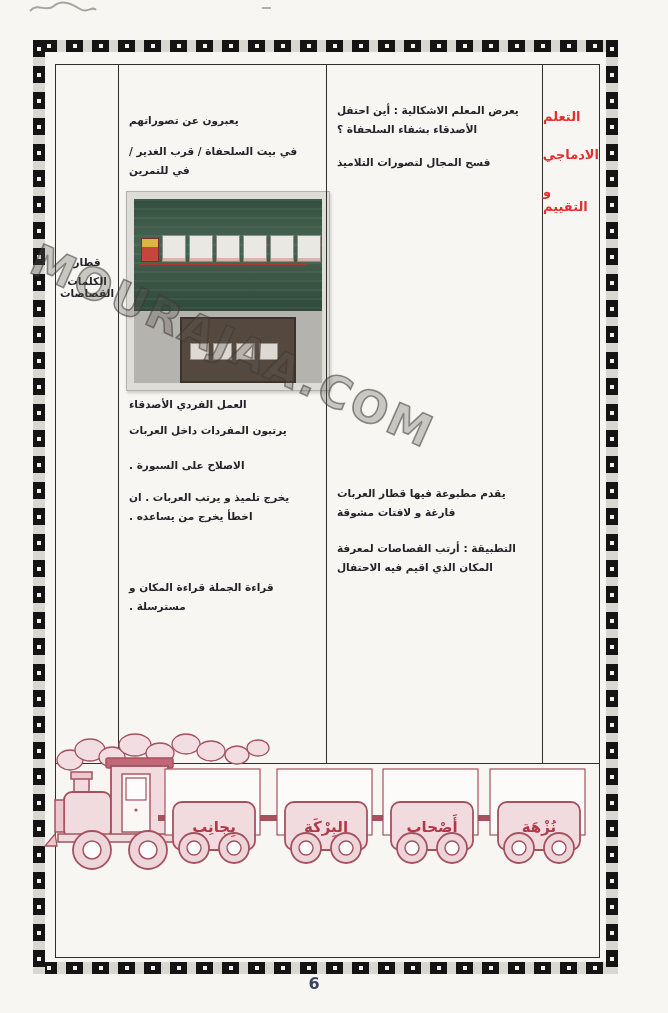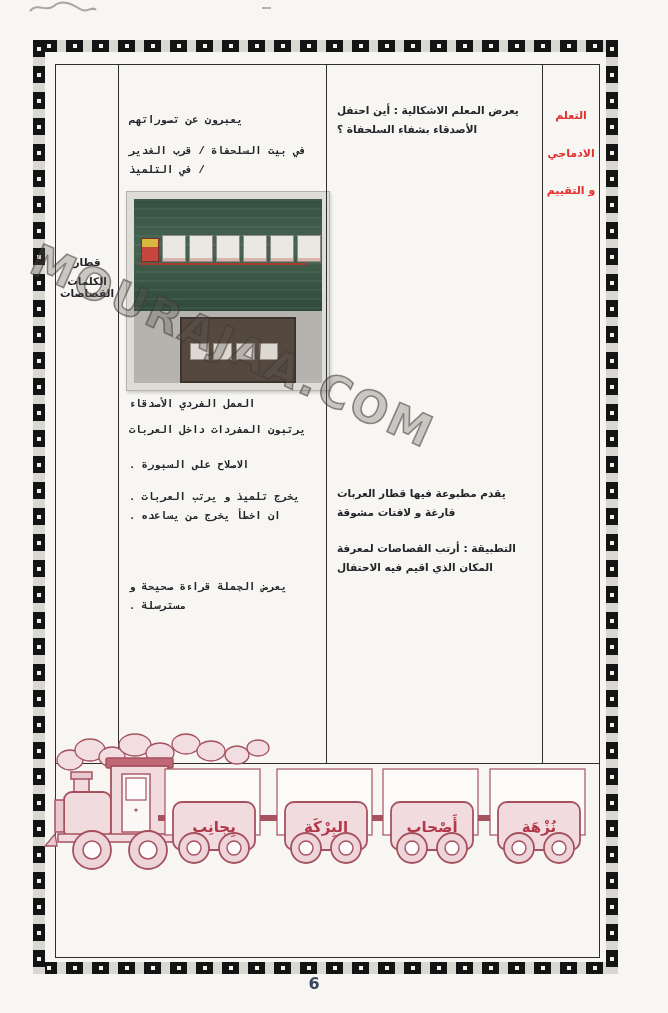"يعبرون عن تصوراتهم" .col-pupil { font-family: Liberation Mono, monospace -> none }
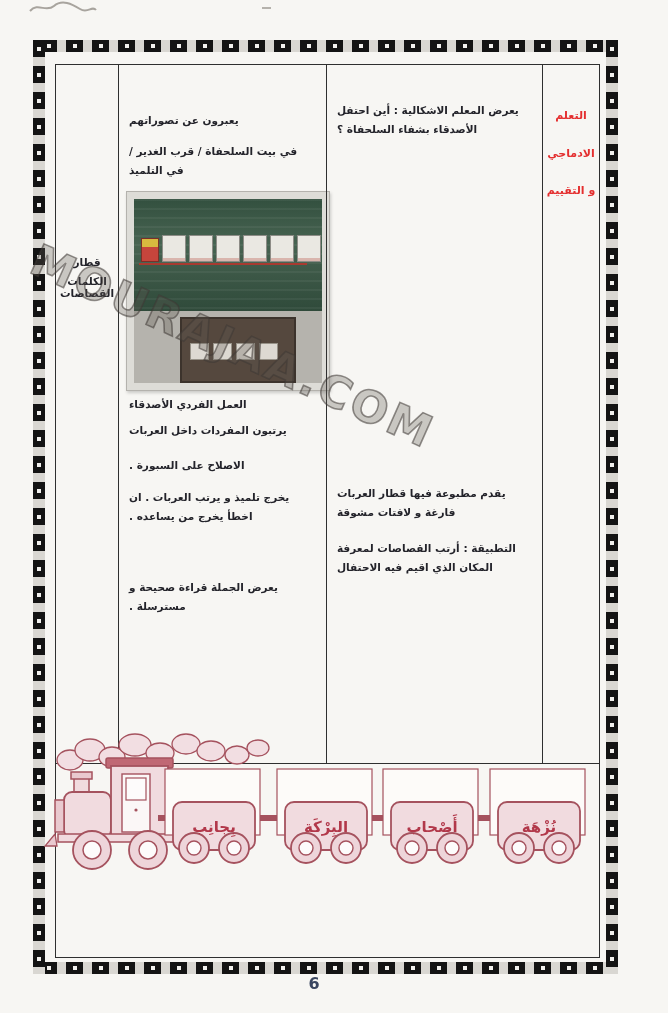"التعلم" .red-line { font-size: 11px -> 13px; text-align: center -> left }
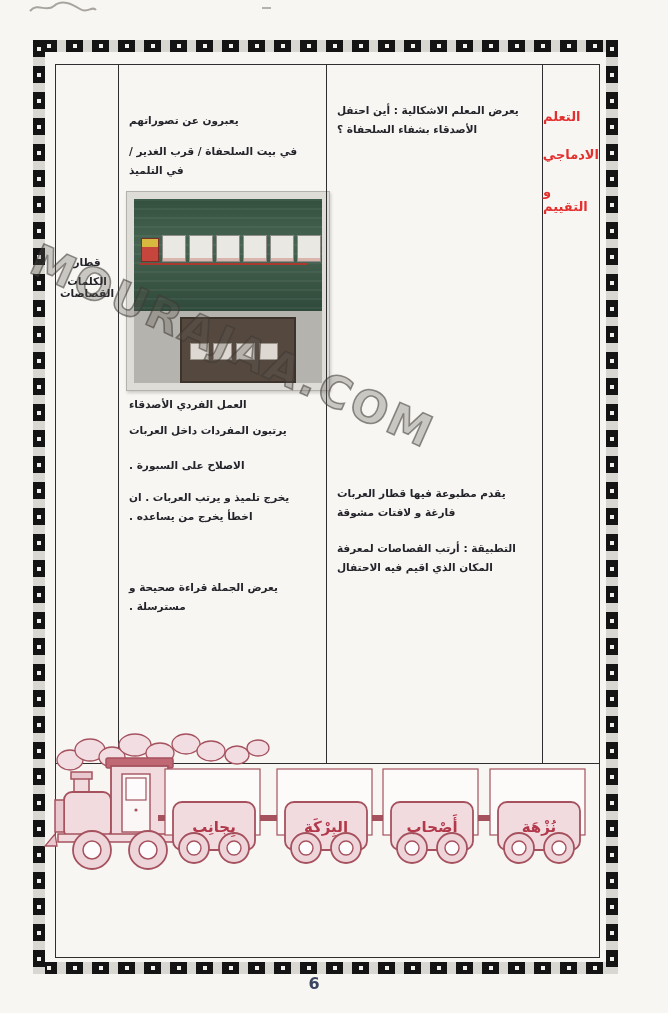"في بيت السلحفاة / قرب" div.para { text: التلميذ -> للتمرين }
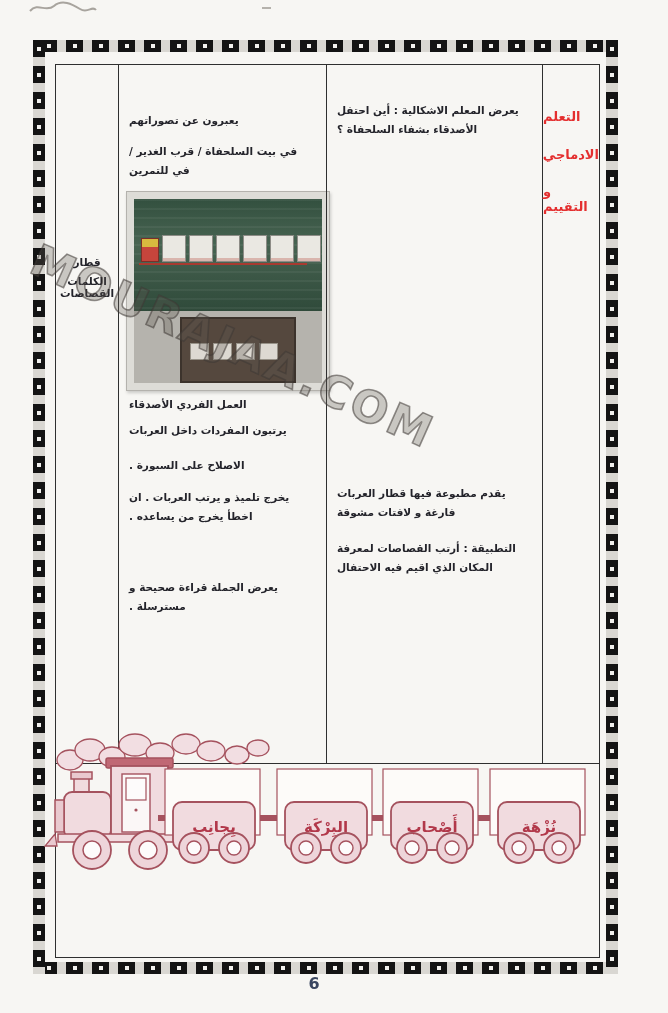"فسح المجال لتصورات التلاميذ" div.para { html: none -> <div>فسح المجال لتصورات التلاميذ</div> }
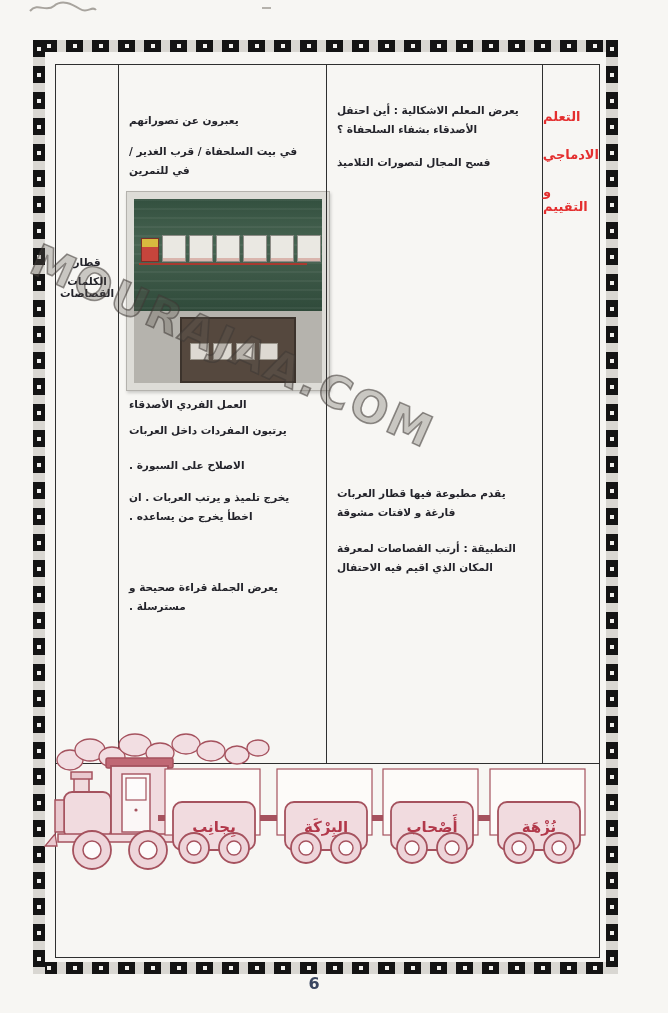"يعرض الجملة قراءة صحيحة و" div.para { text: يعرض الجملة قراءة صحيحة -> قراءة الجملة قراءة المكان }
